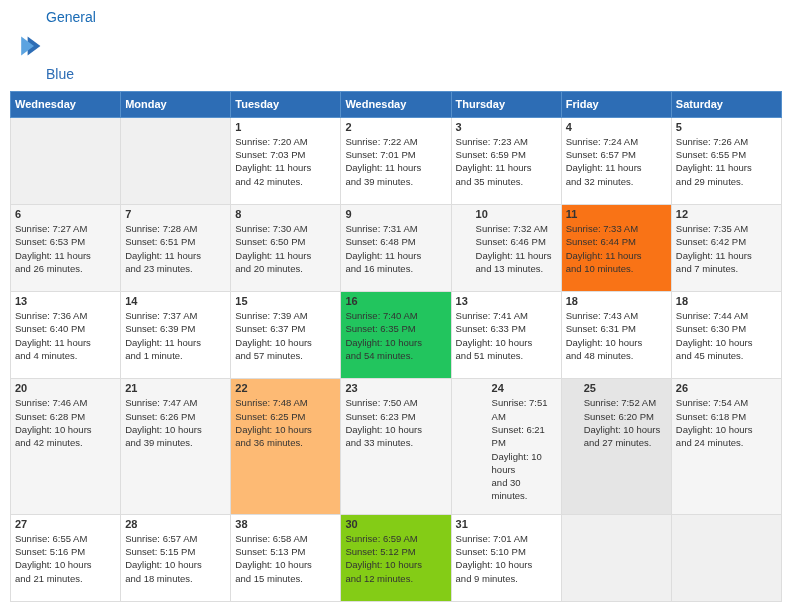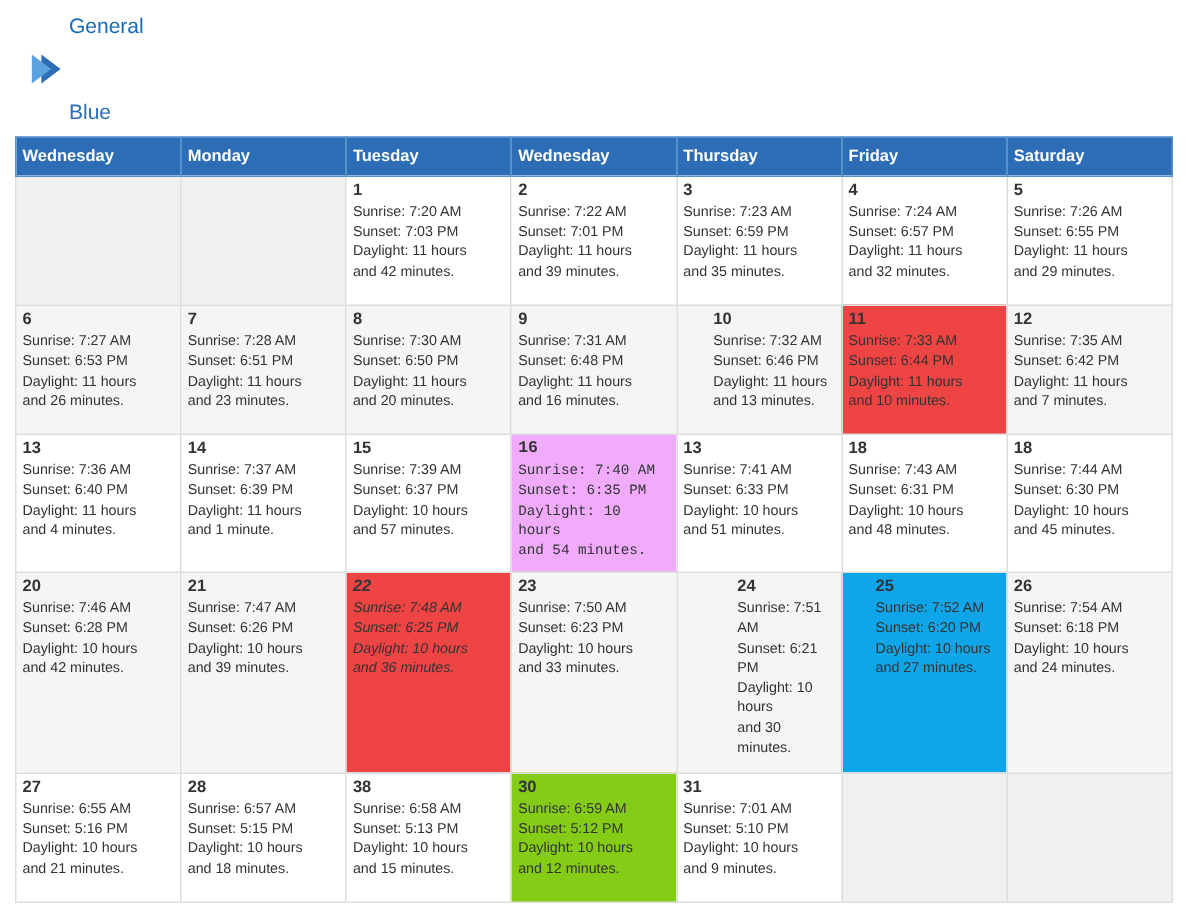"11" td { background: #ef4444 -> #f97316 }
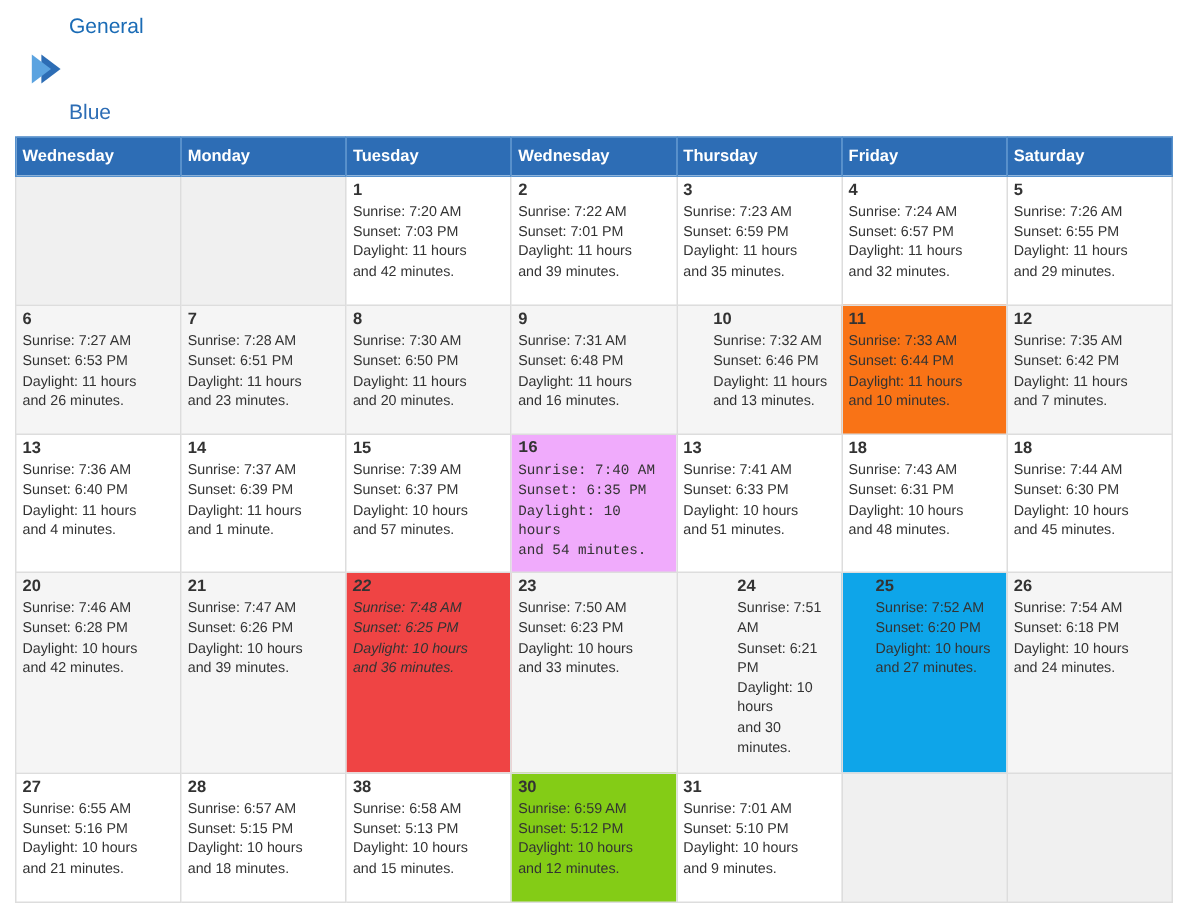"16" td { background: #f0abfc -> #22c55e; font-family: Liberation Mono, monospace -> none }
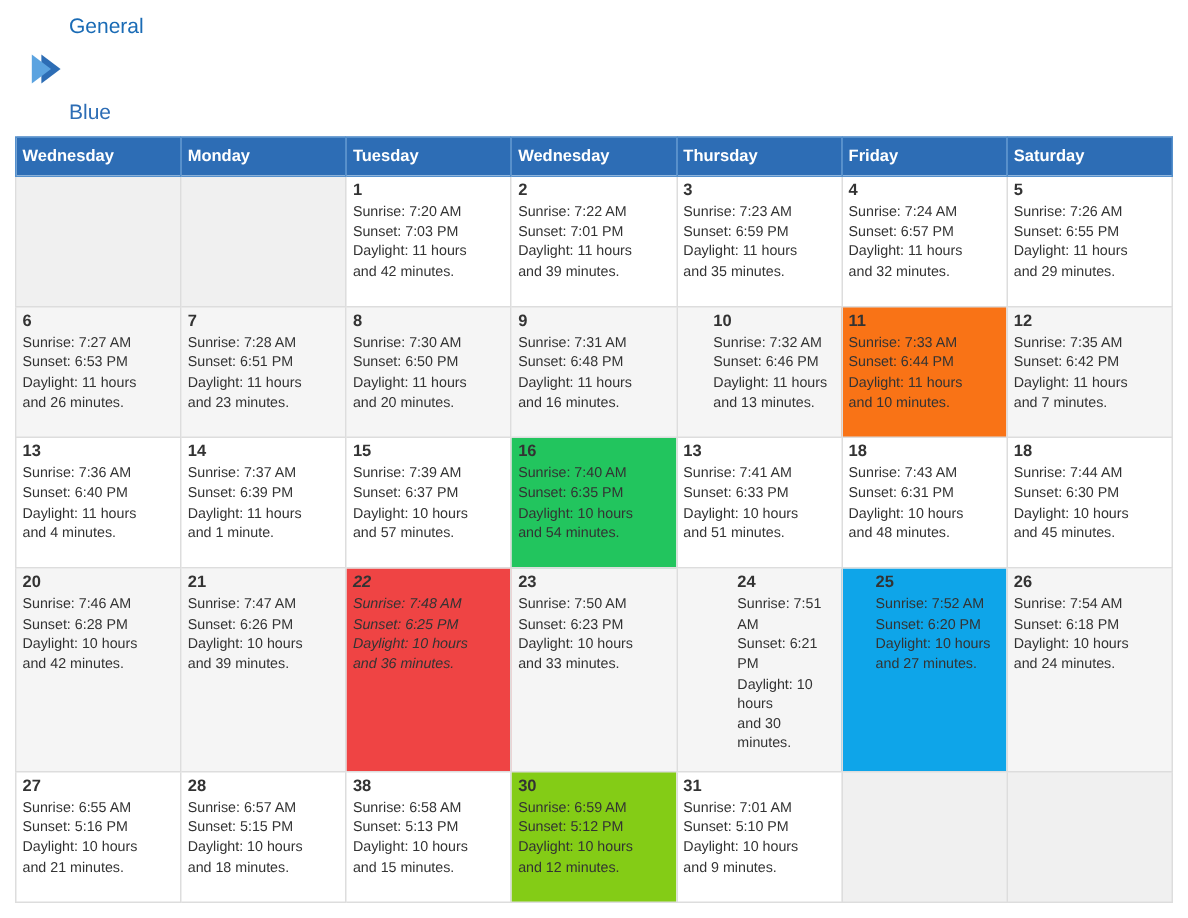"22" td { background: #ef4444 -> #fdba74; font-style: italic -> none }
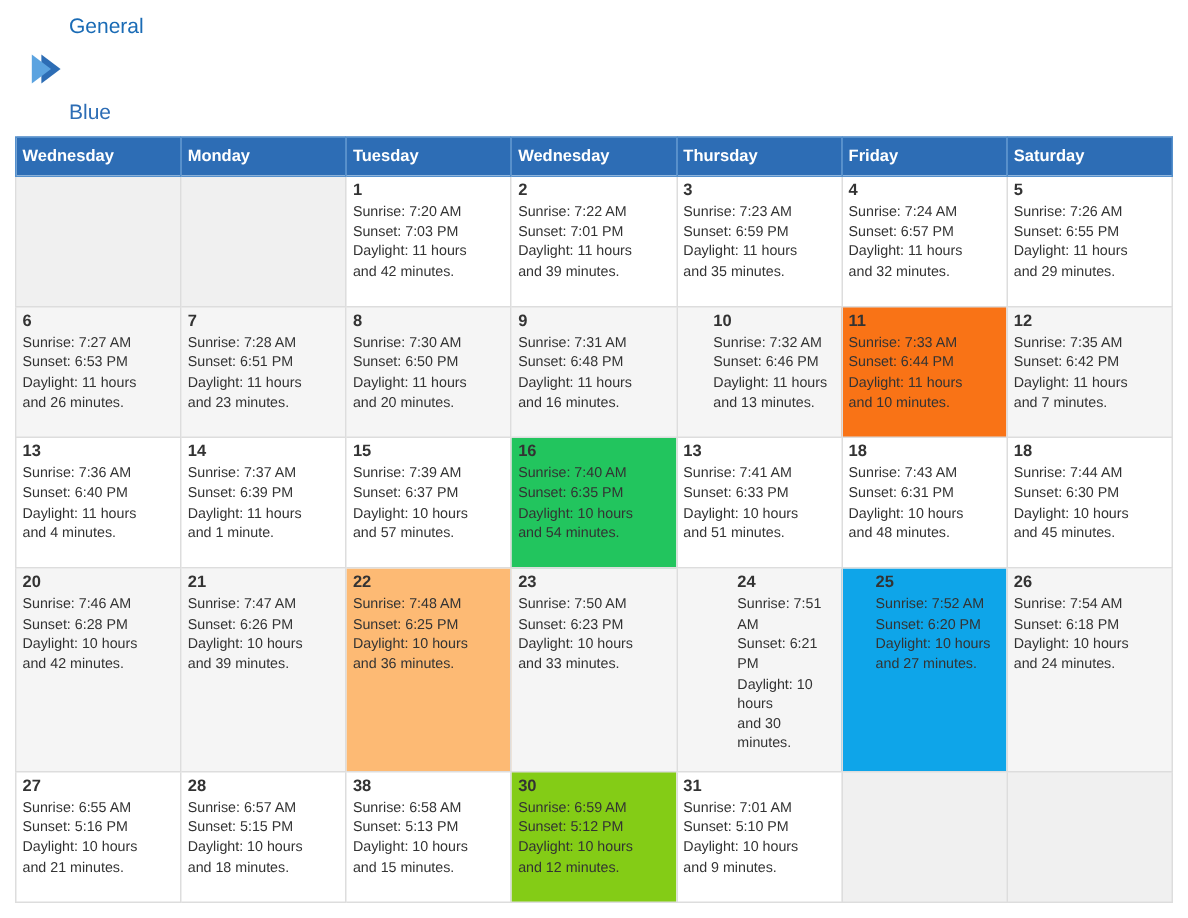"25" td { background: #0ea5e9 -> #e5e5e5 }
